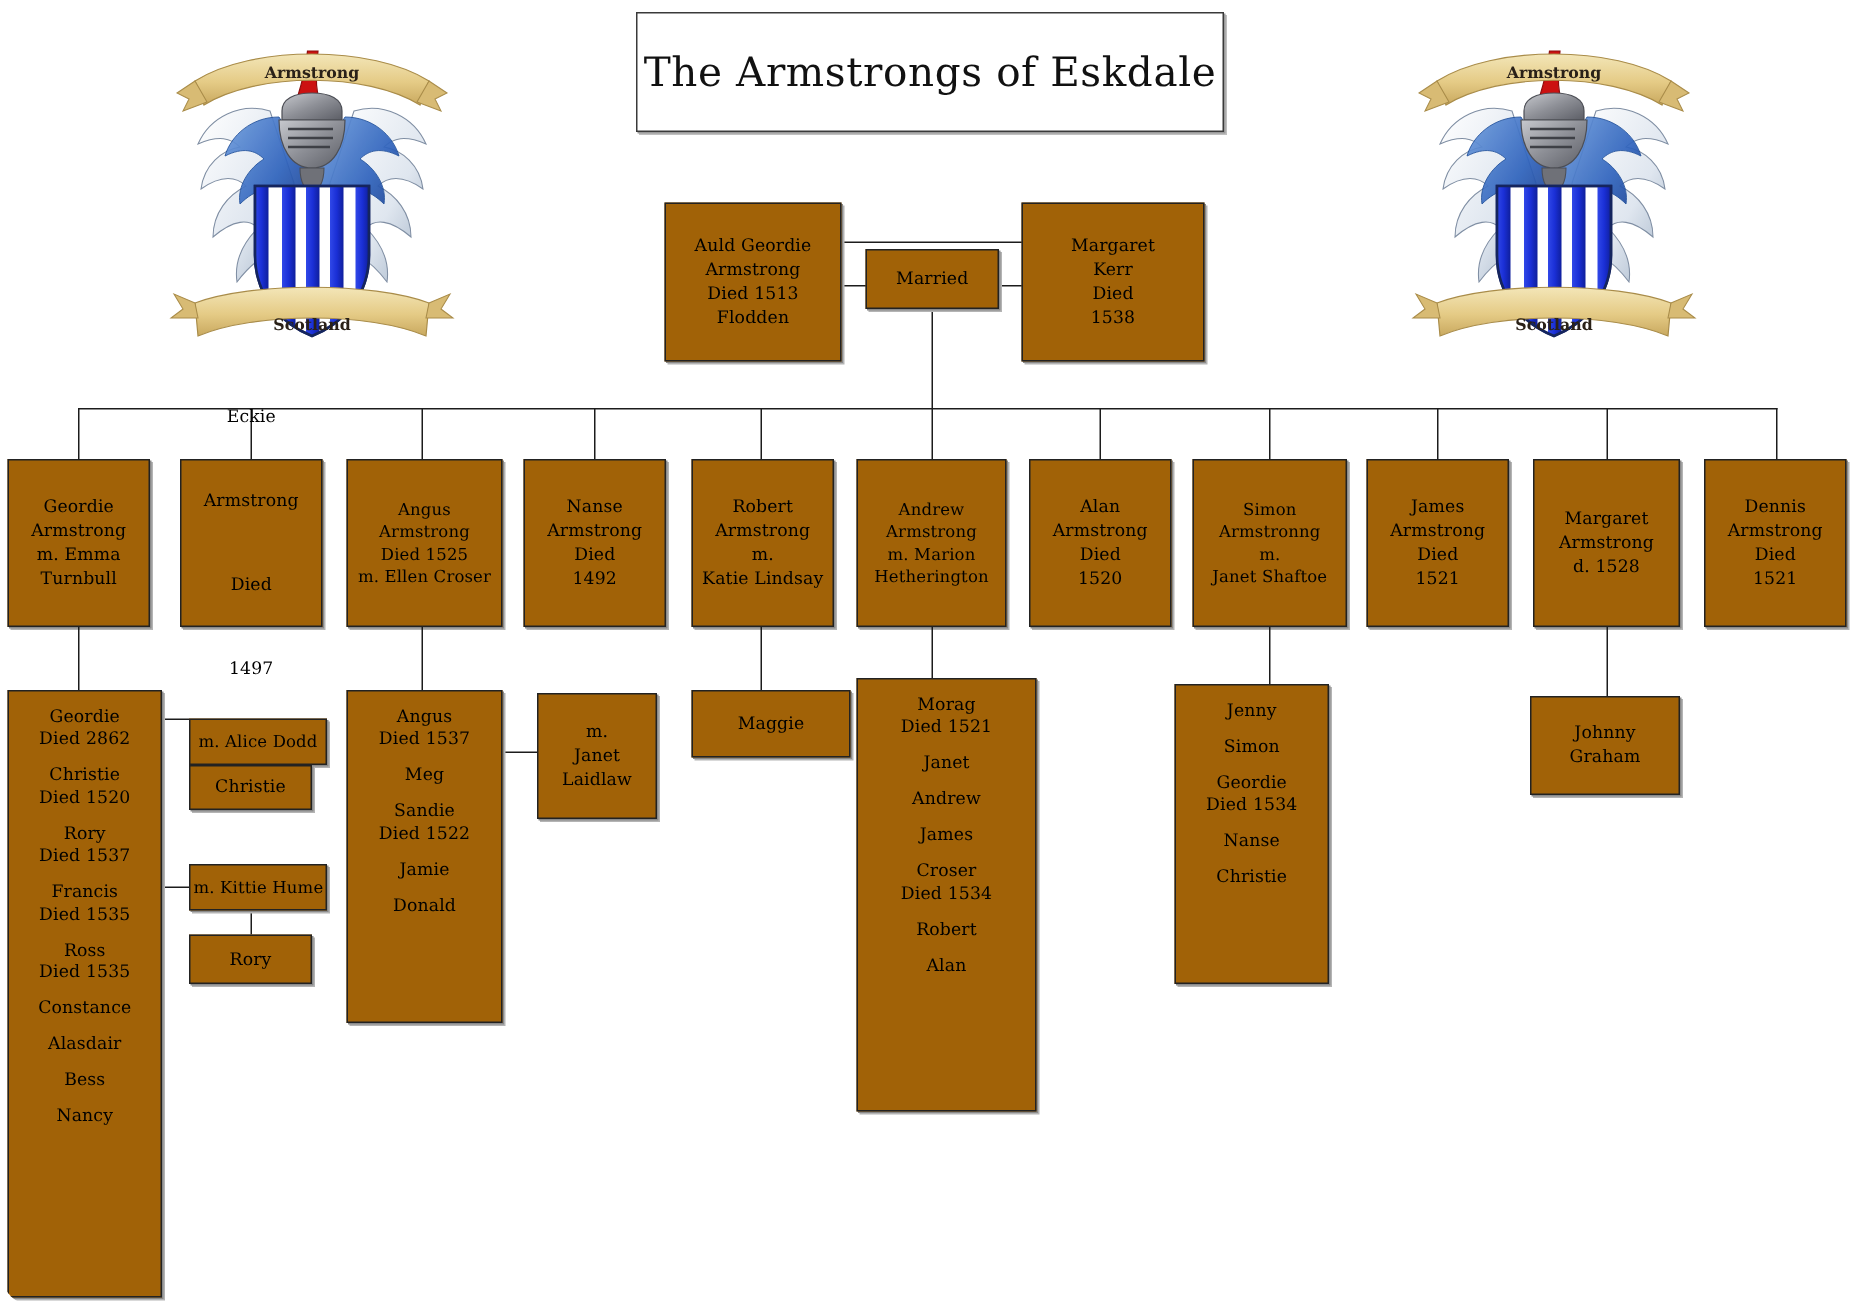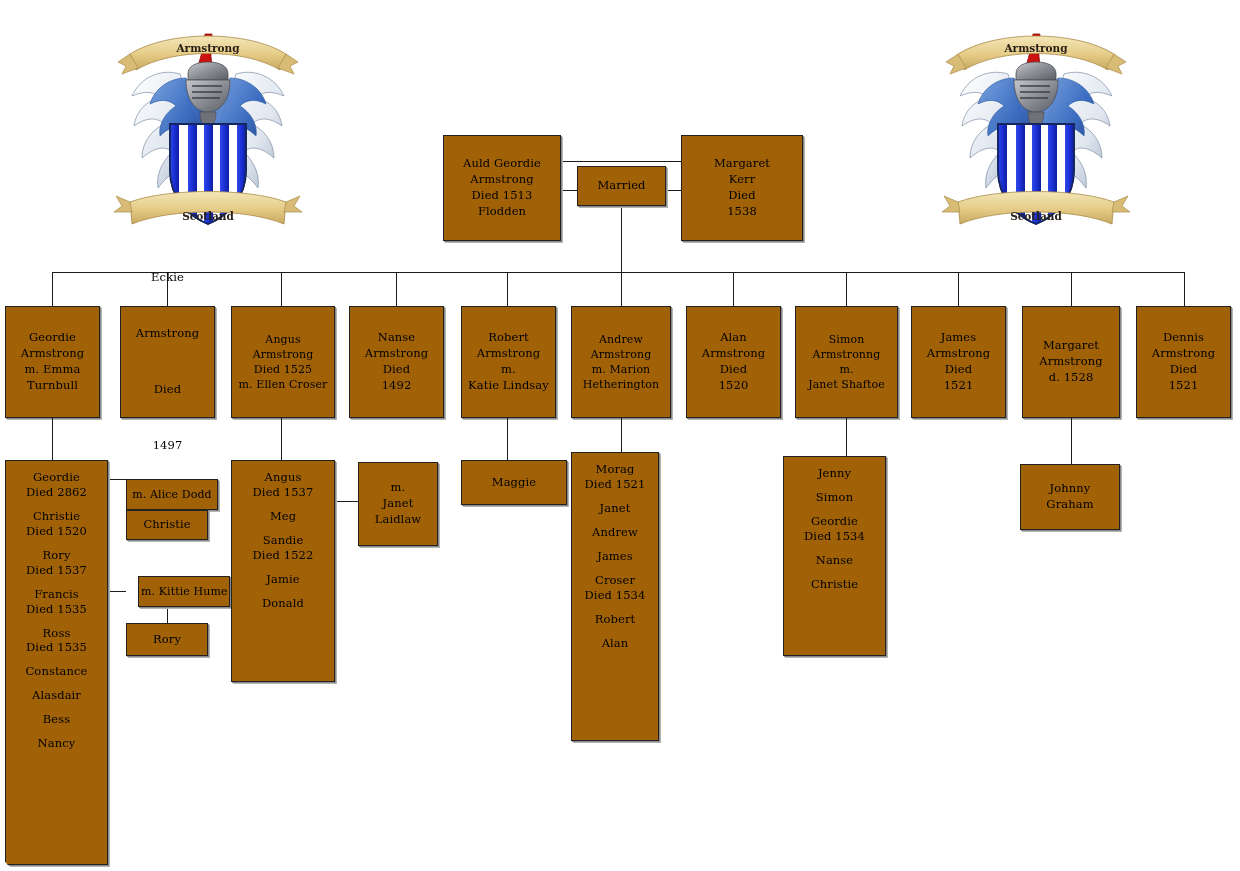"The Armstrongs of Eskdale" div { html: none -> <div> <span>The Armstrongs of Eskdale</span> </div> }
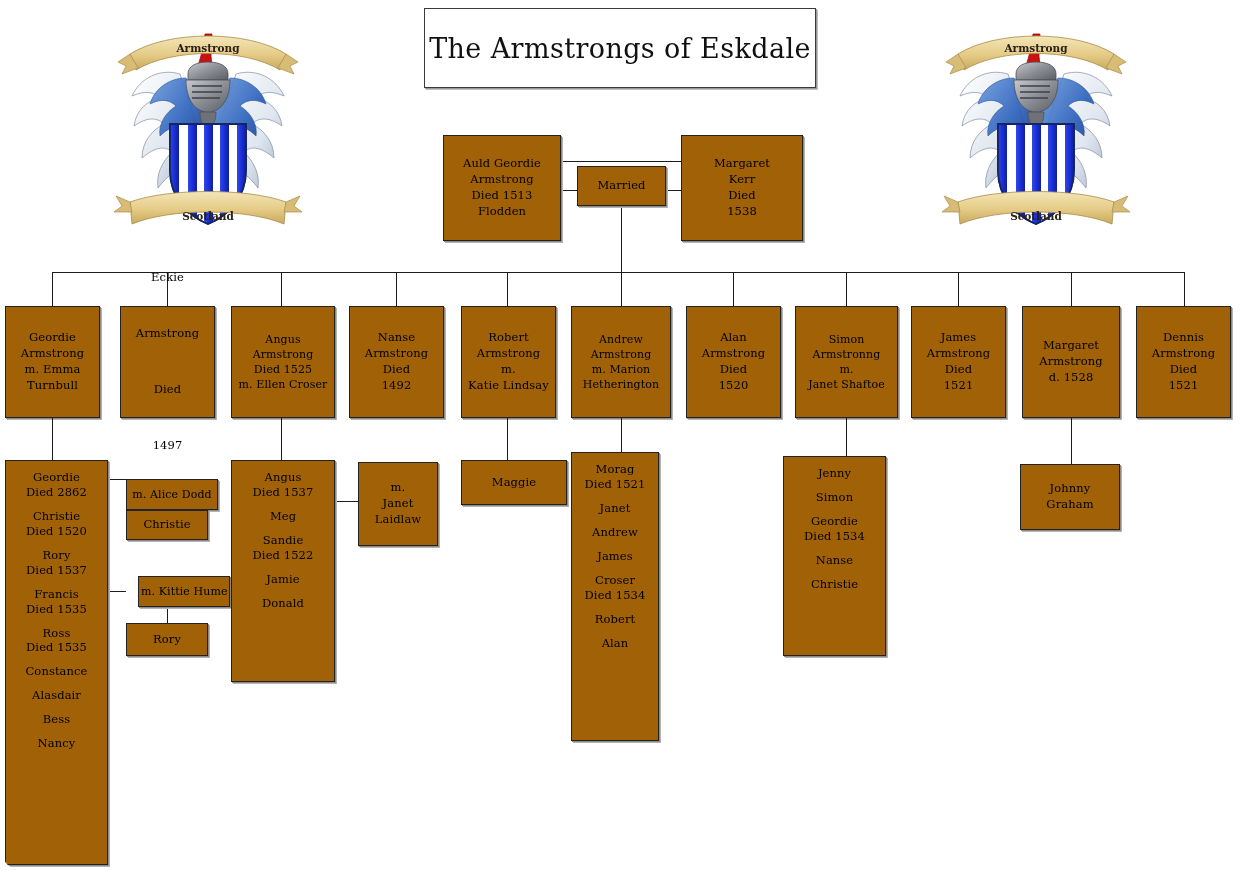"Morag" div.node { width: 88px -> 120px }
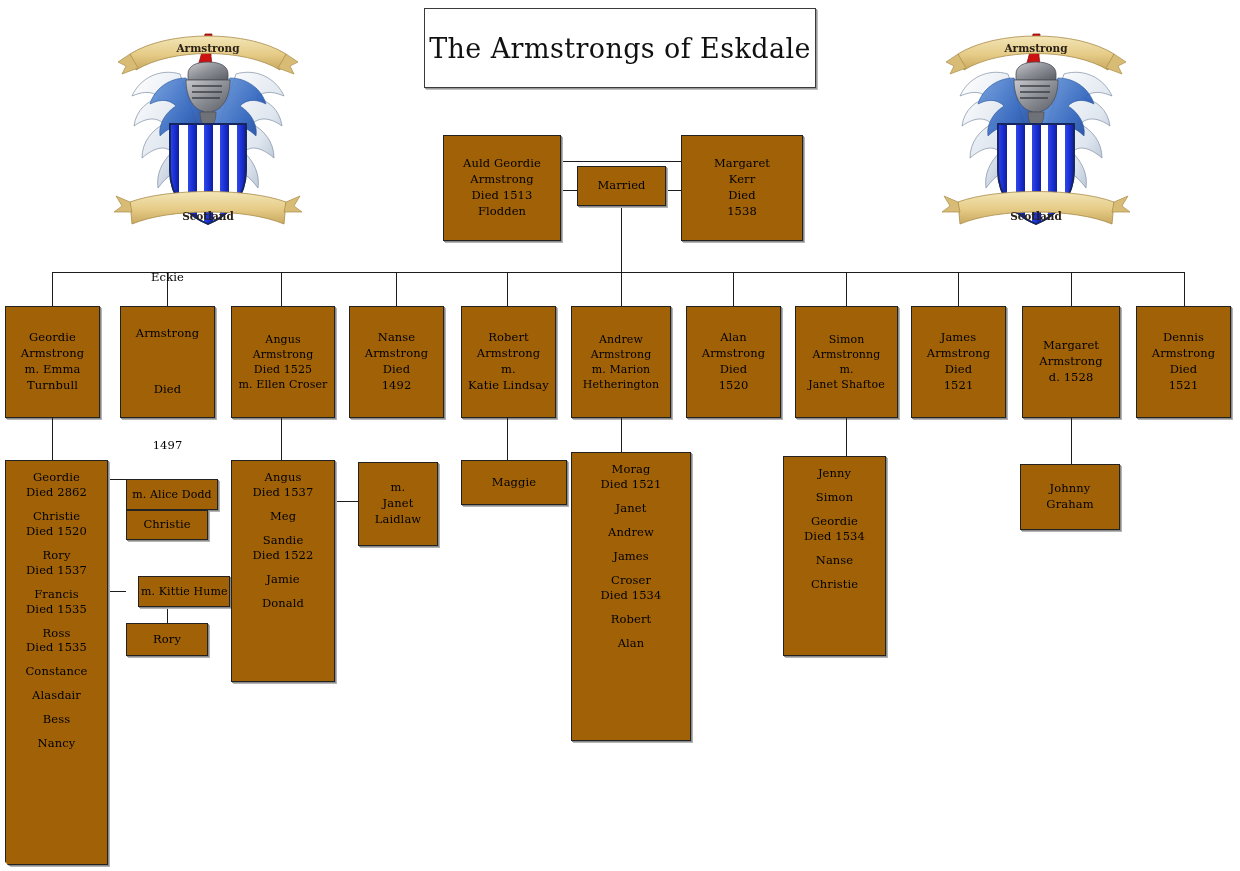"m. Kittie Hume" div.node { margin-left: 12px -> none }
